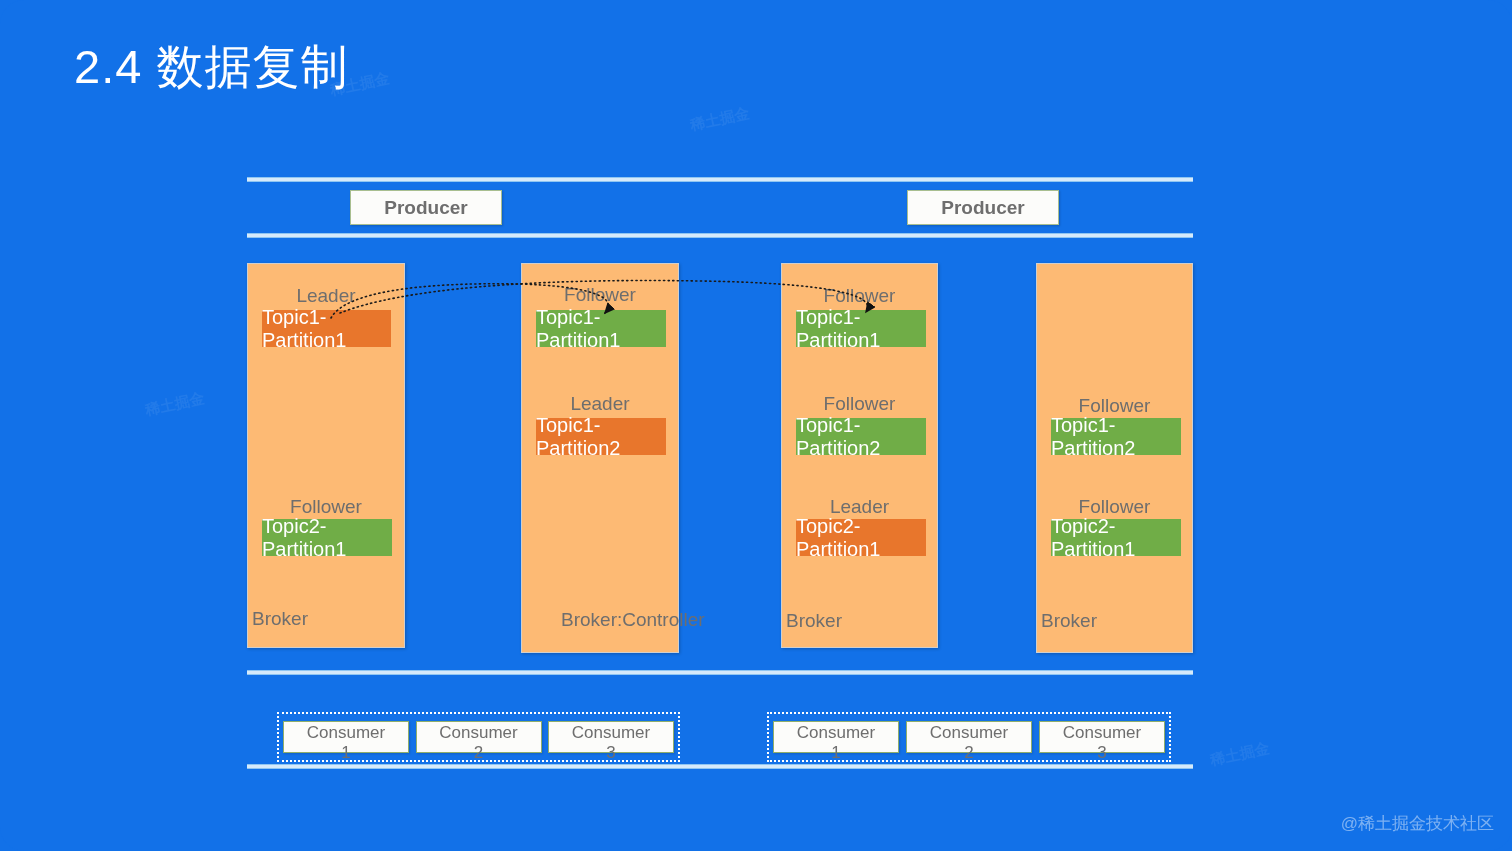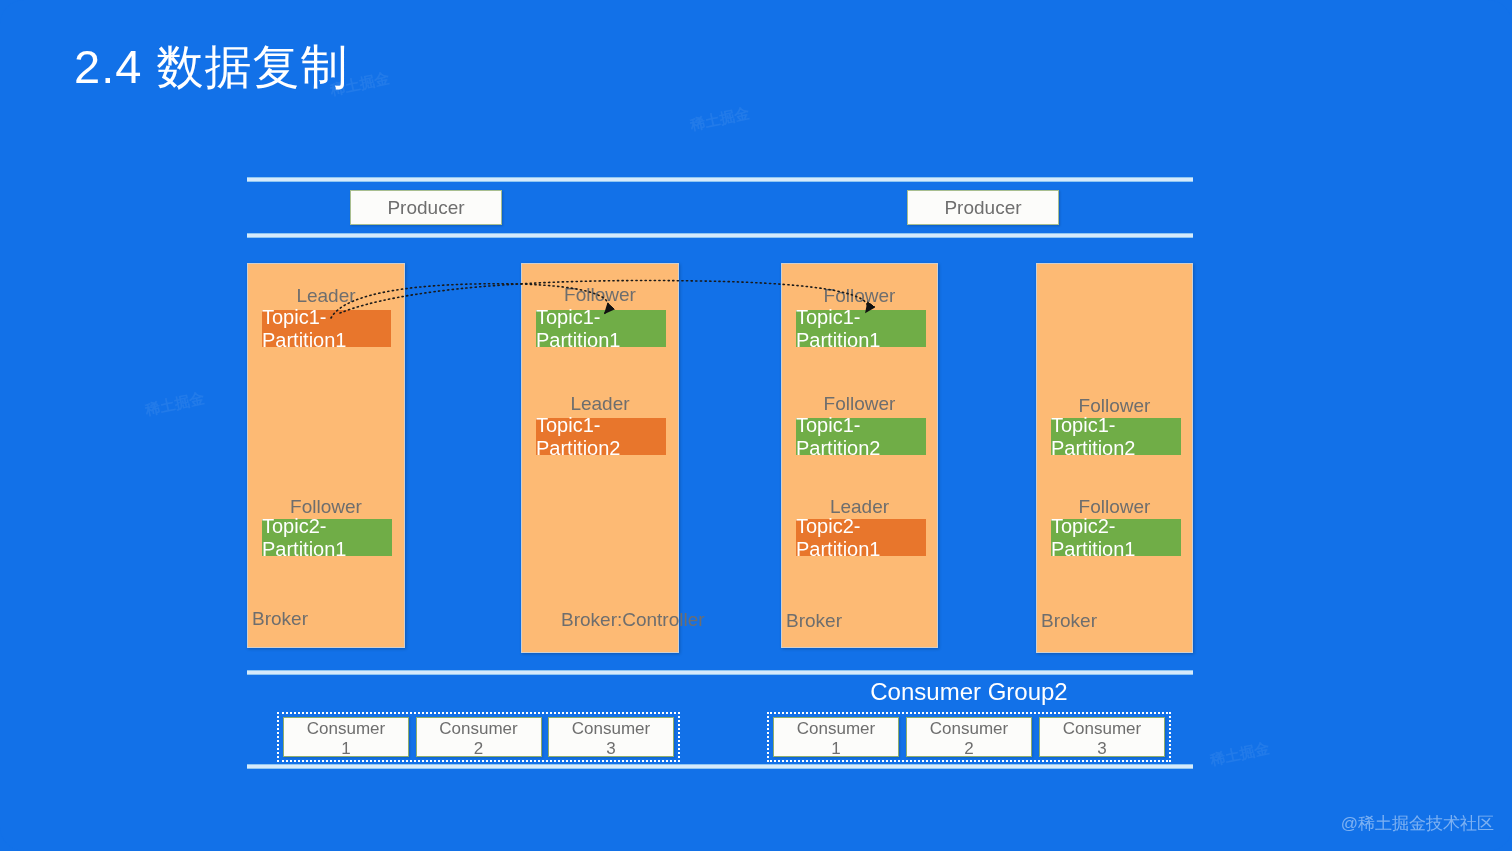"Producer" .producer { font-weight: none -> bold }
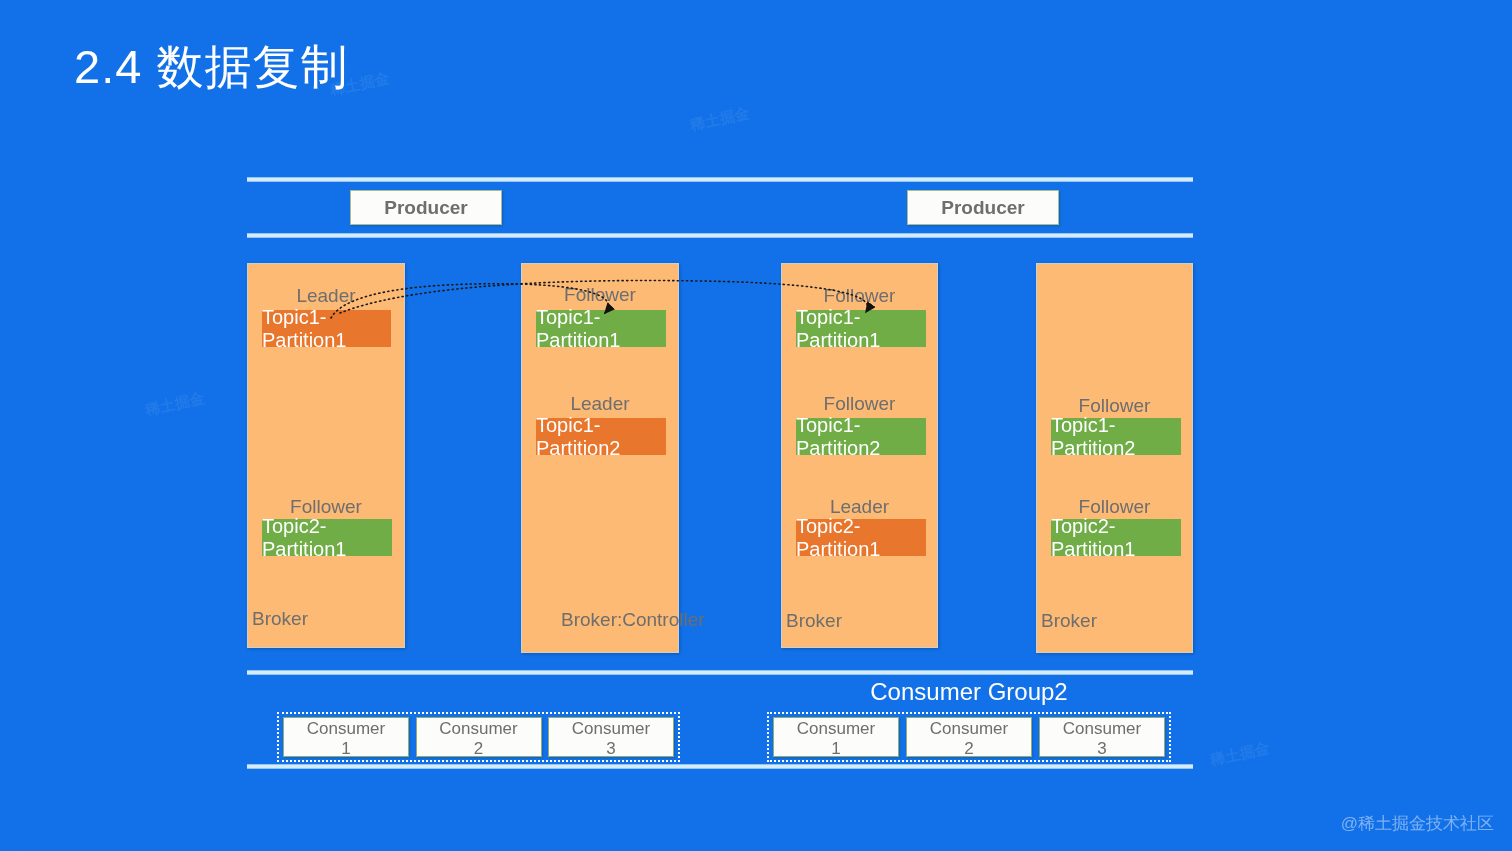"Consumer Group2" div.cg-title { html: <div>Consumer Group2</div> -> none }
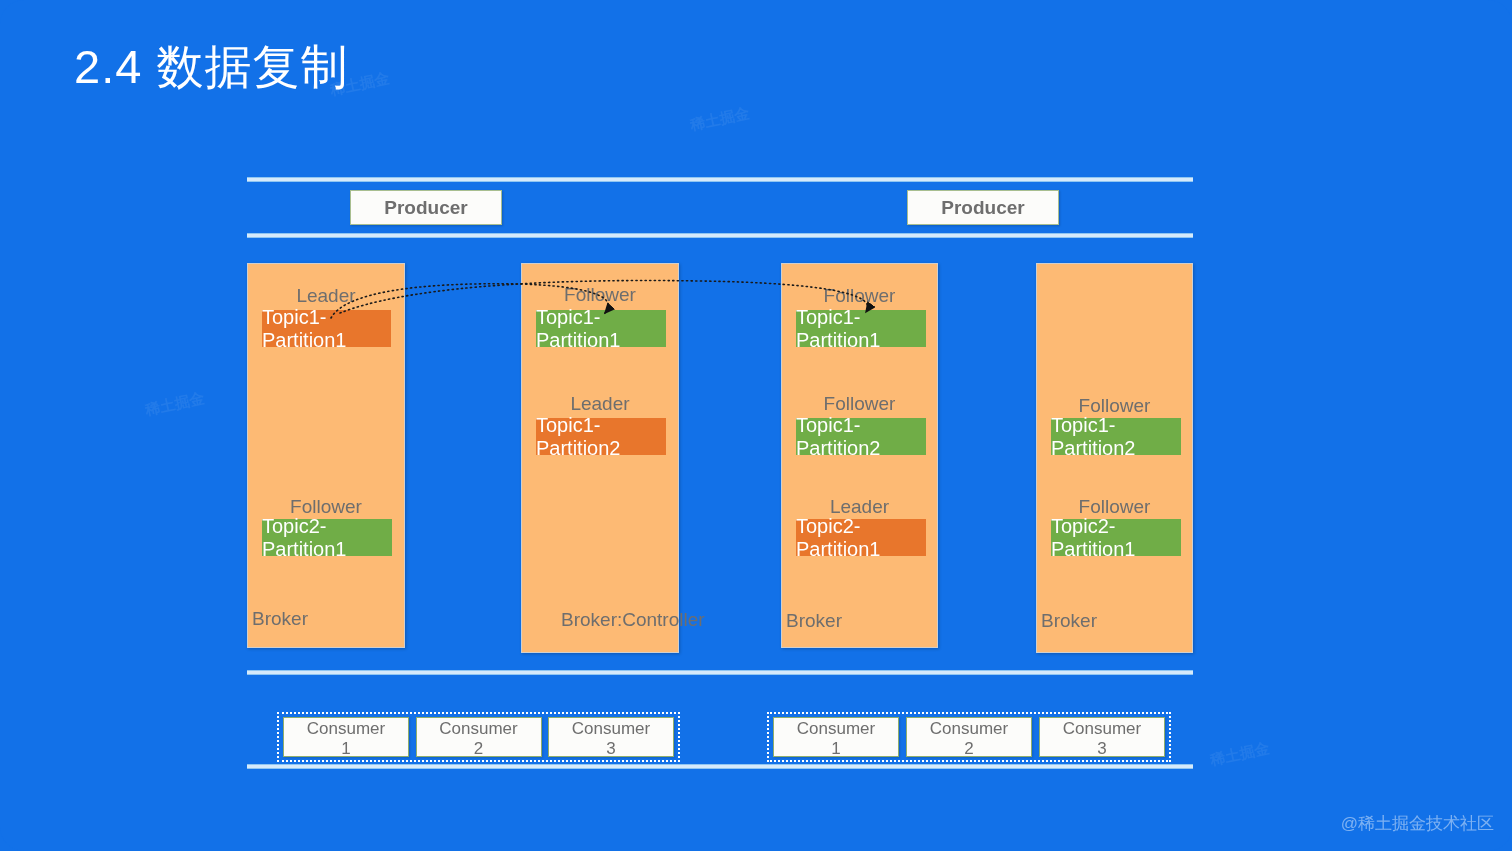"Consumer" .consumer { height: 40px -> 32px }
